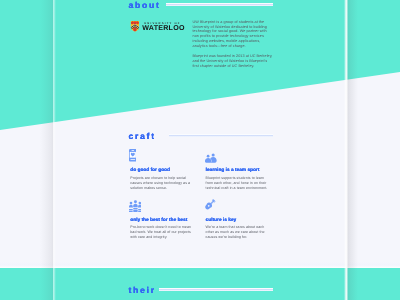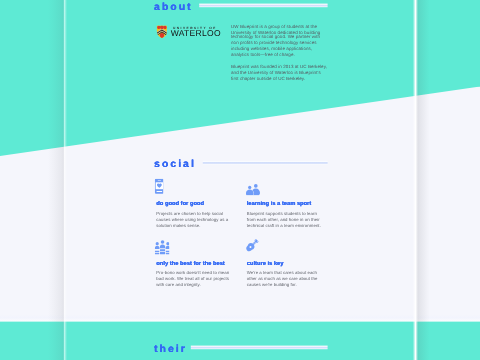"WATERLOO" .about-logo .wat { font-weight: 400 -> 700 }
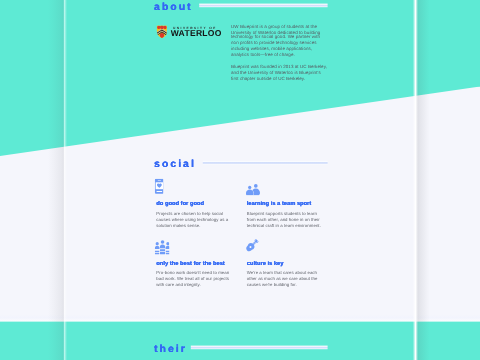"social" span.t { text: social -> craft }
